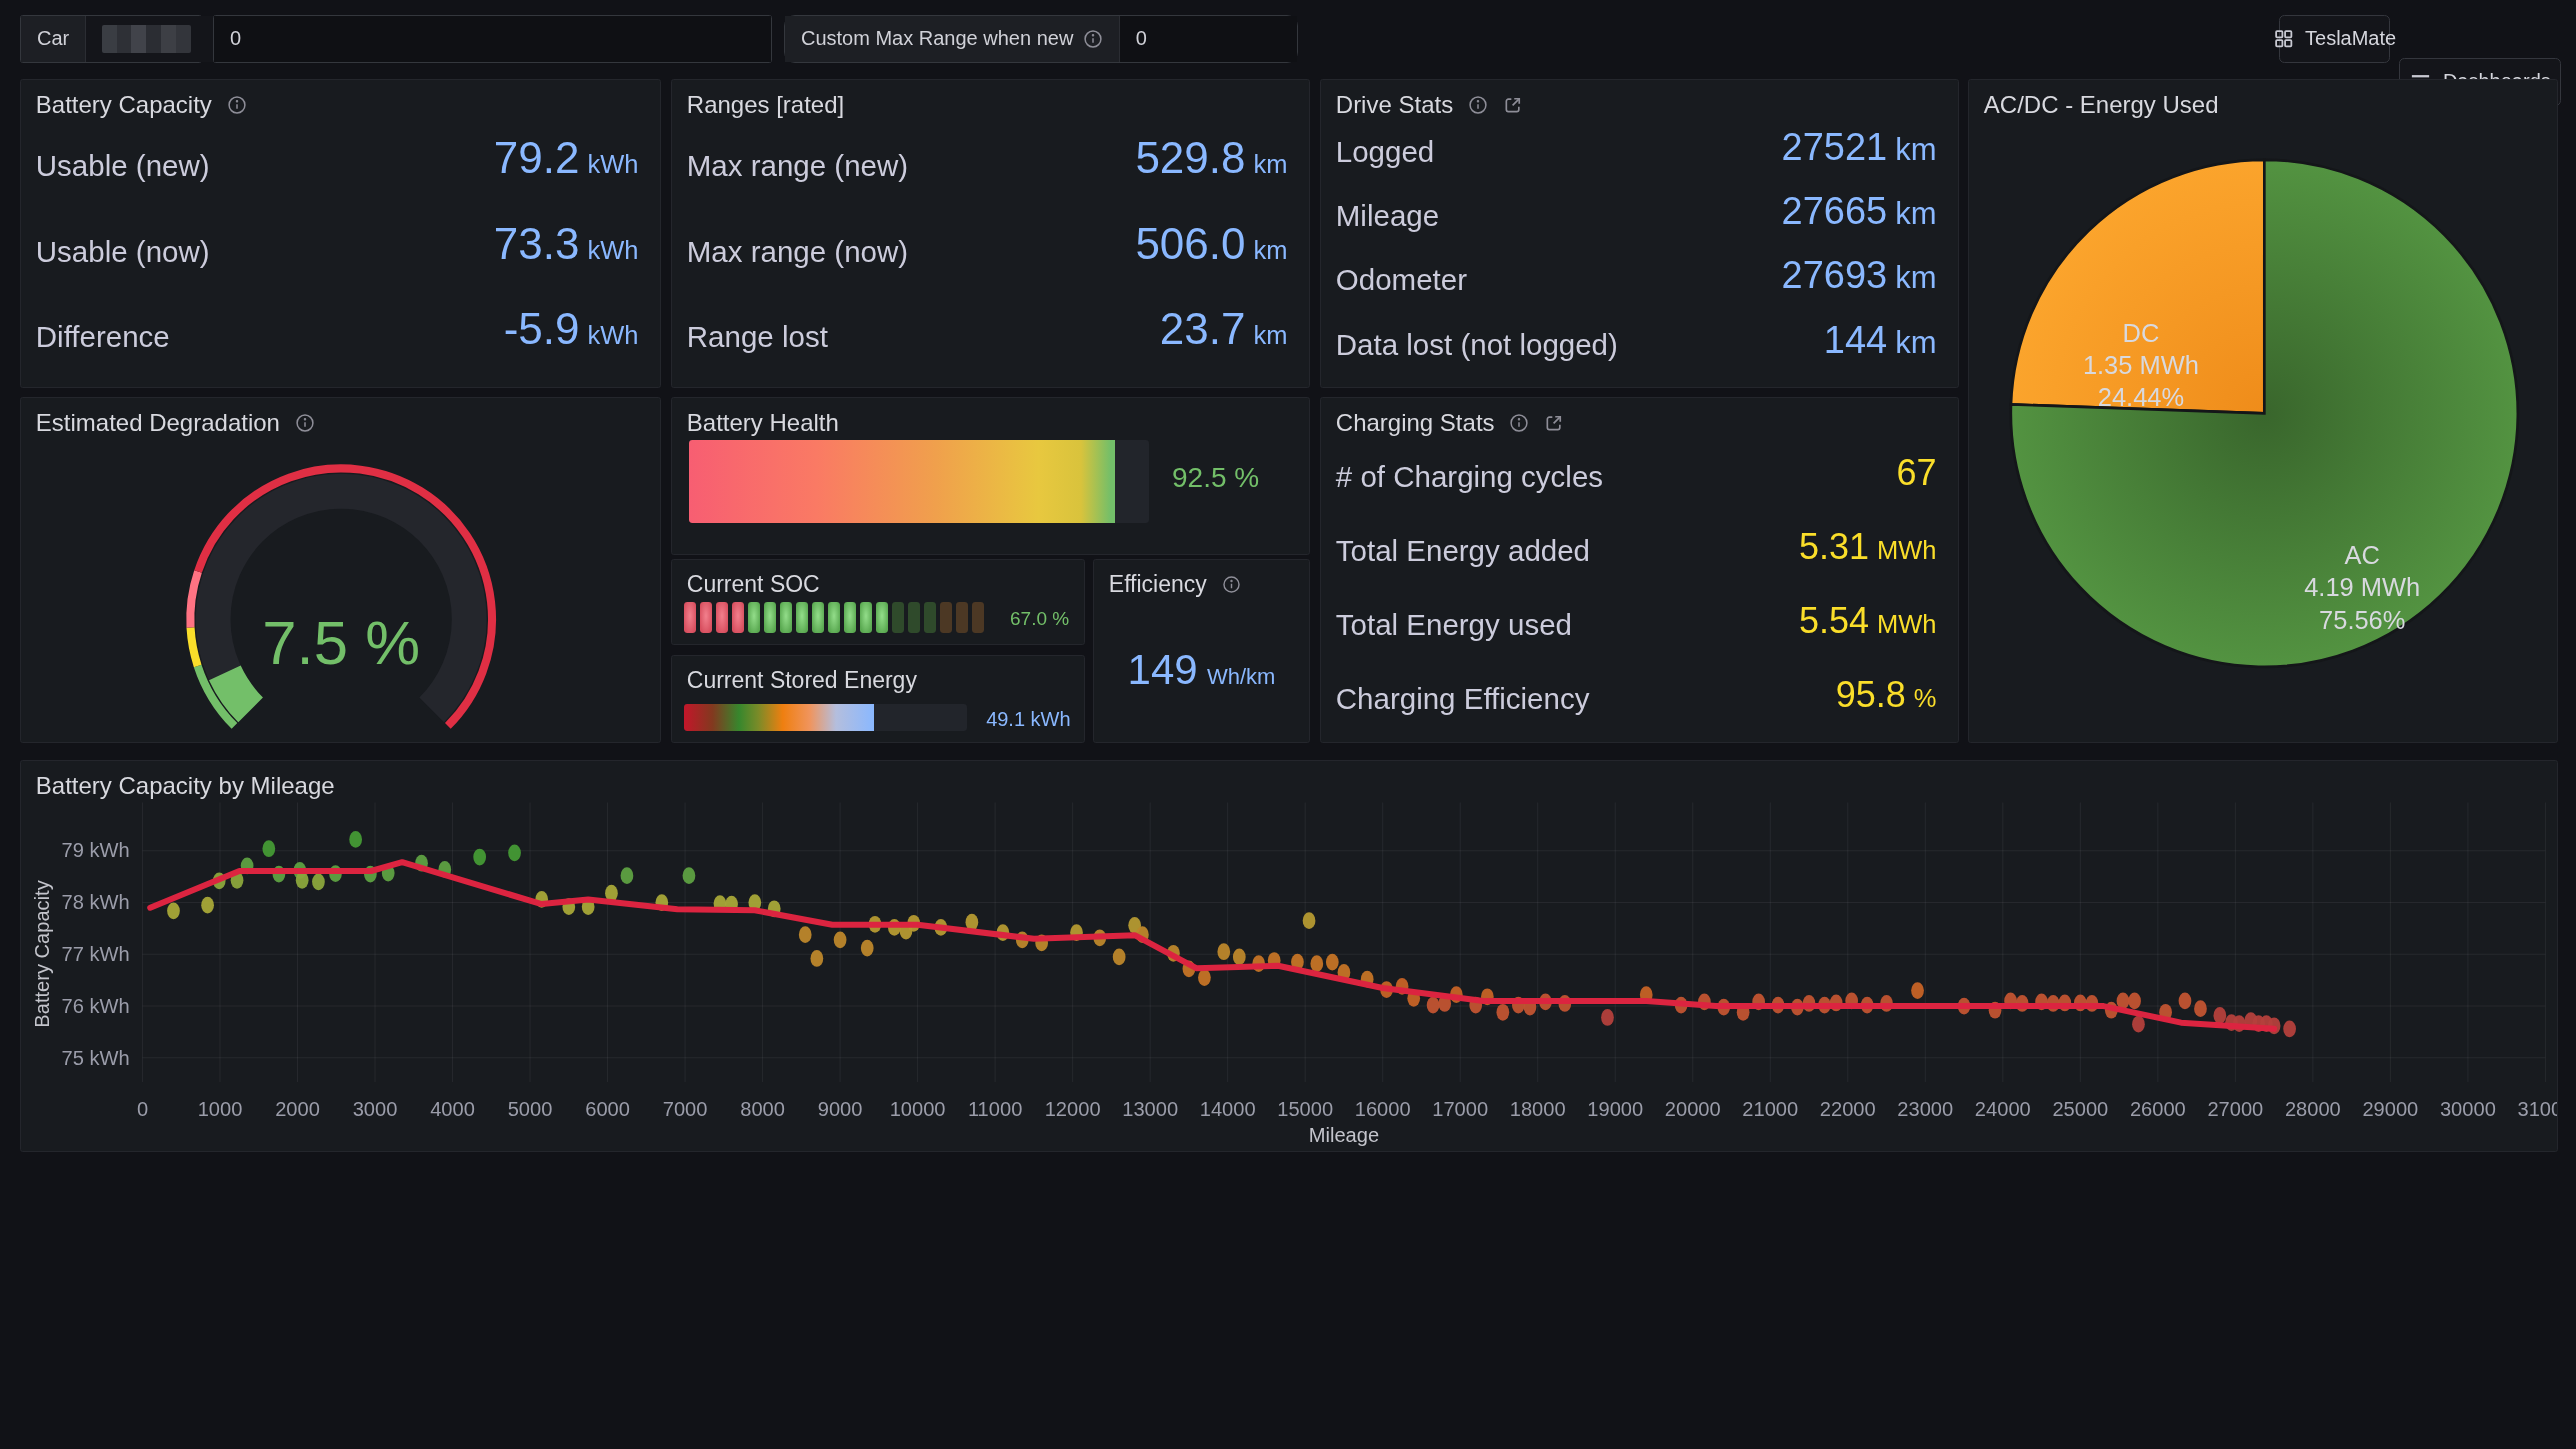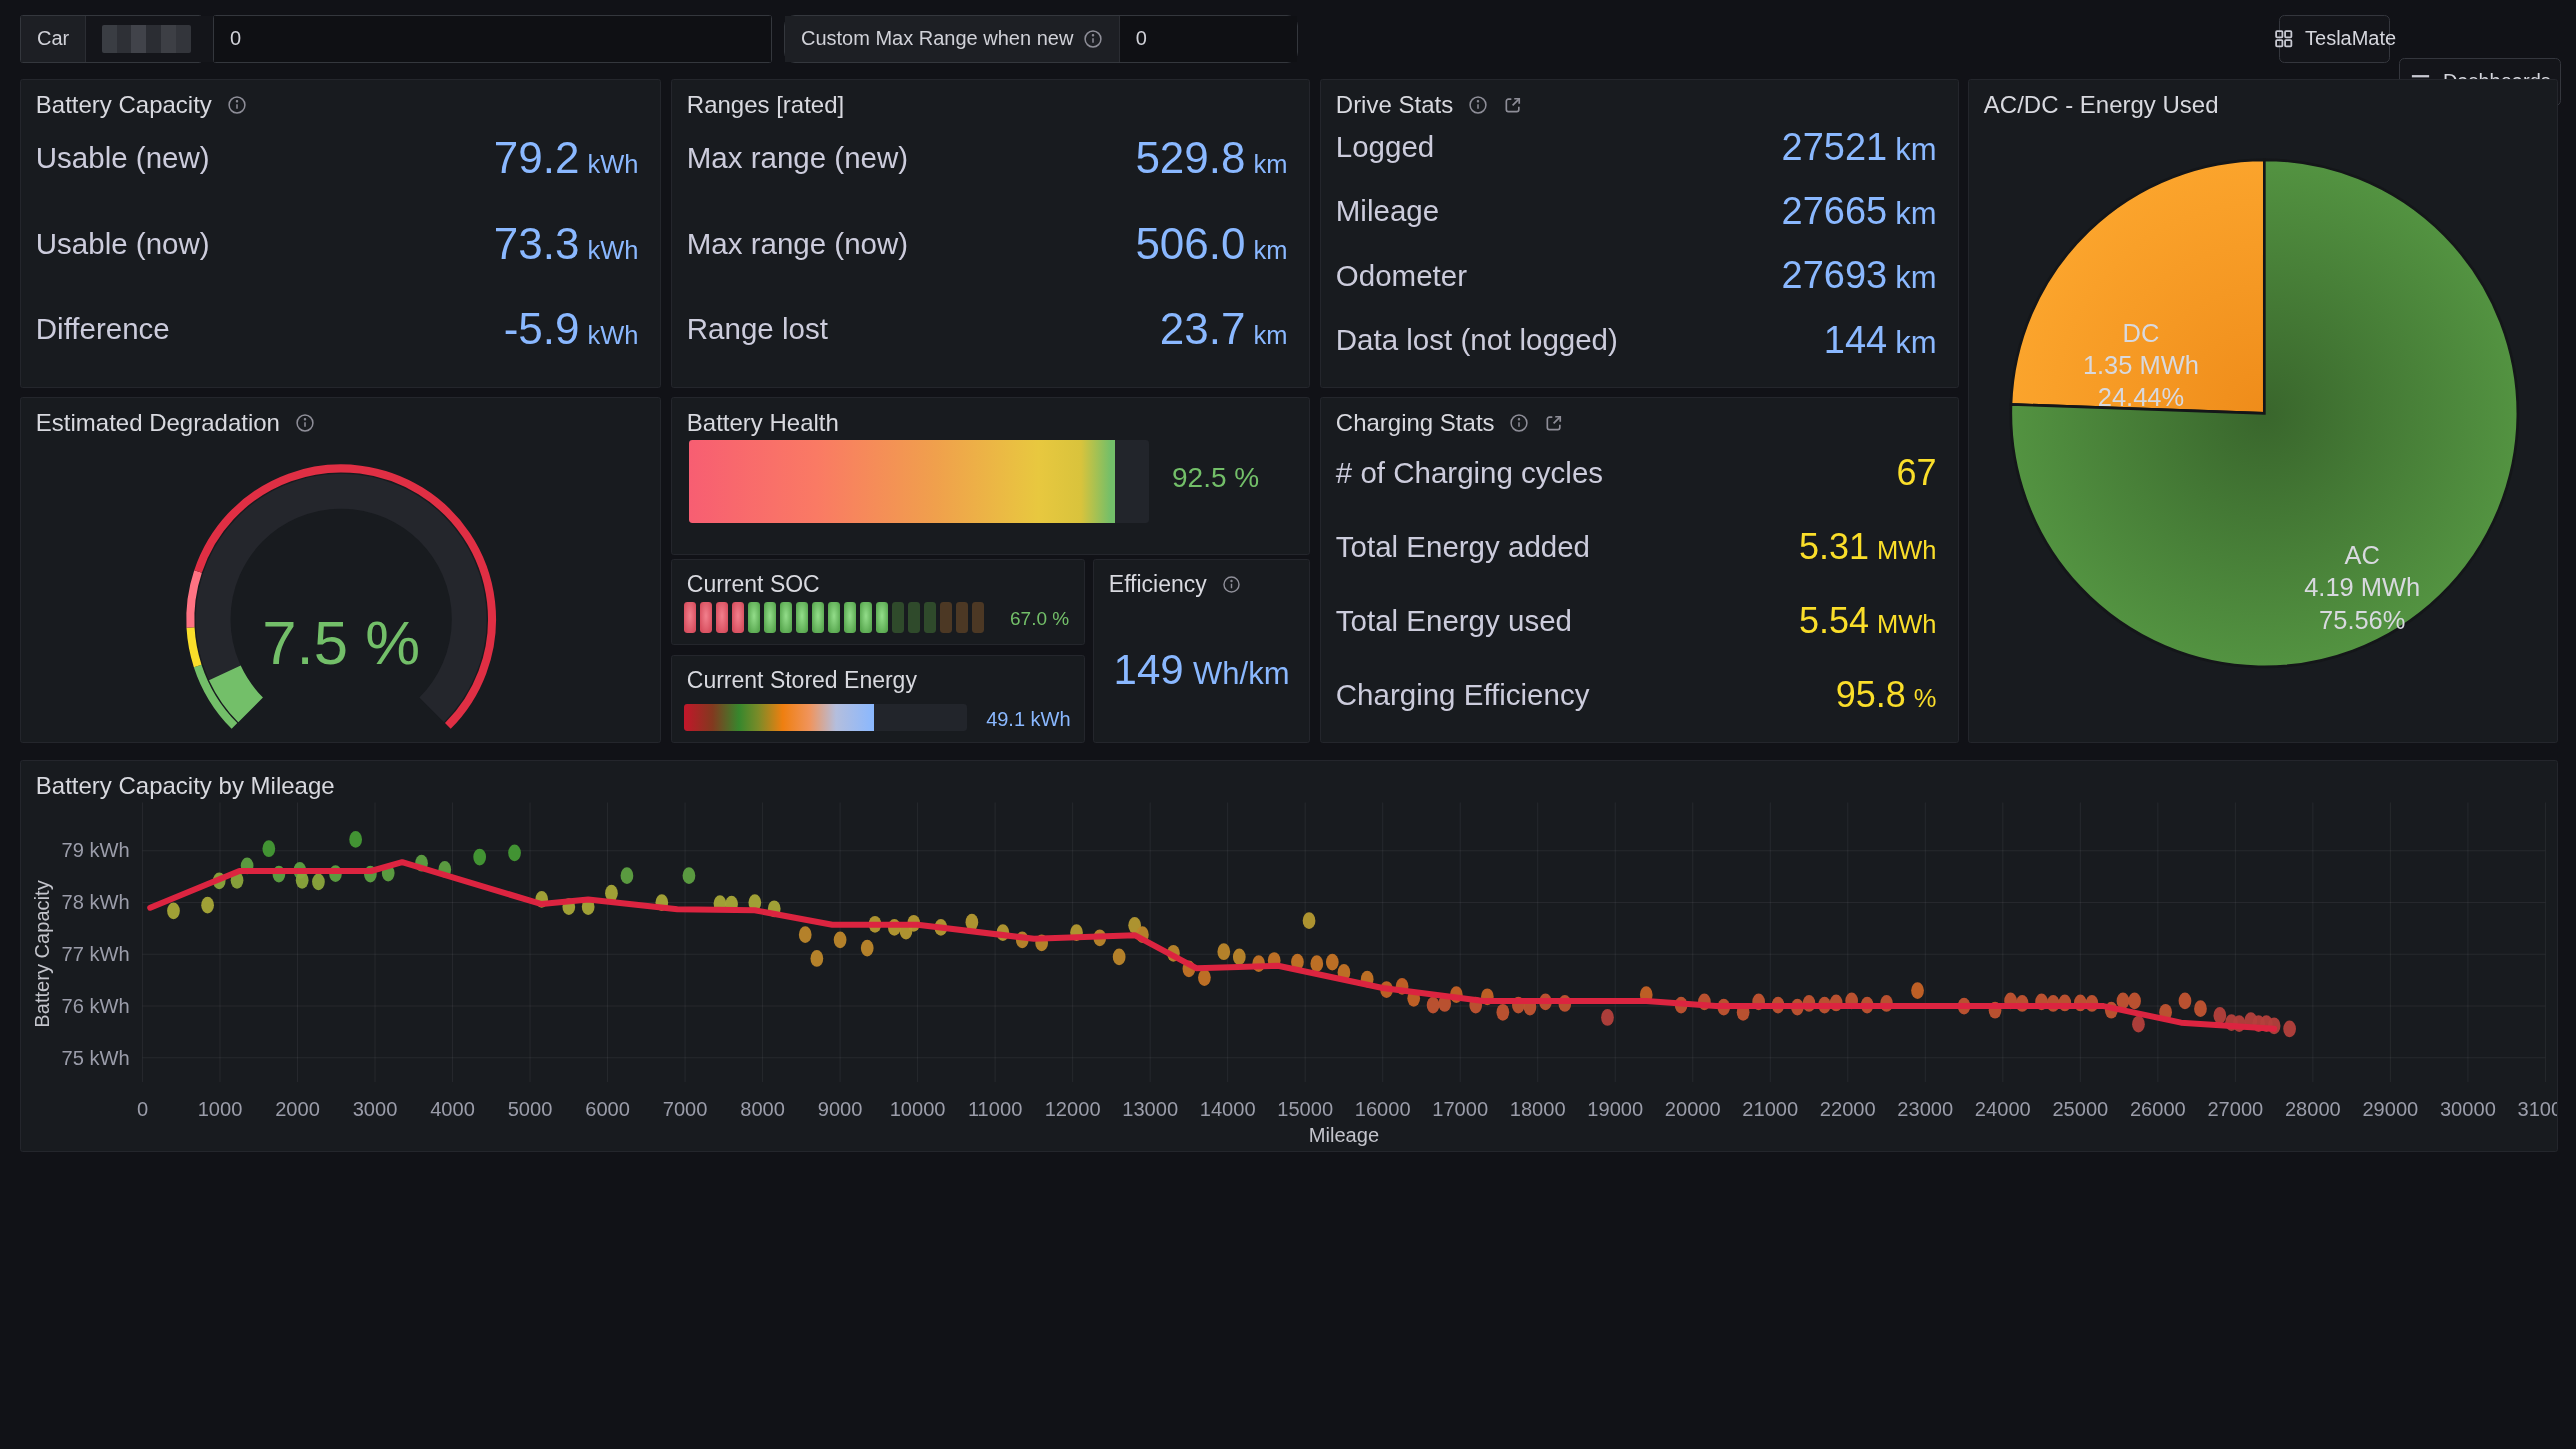"Usable (new)" .stat-row { align-items: center -> flex-end }
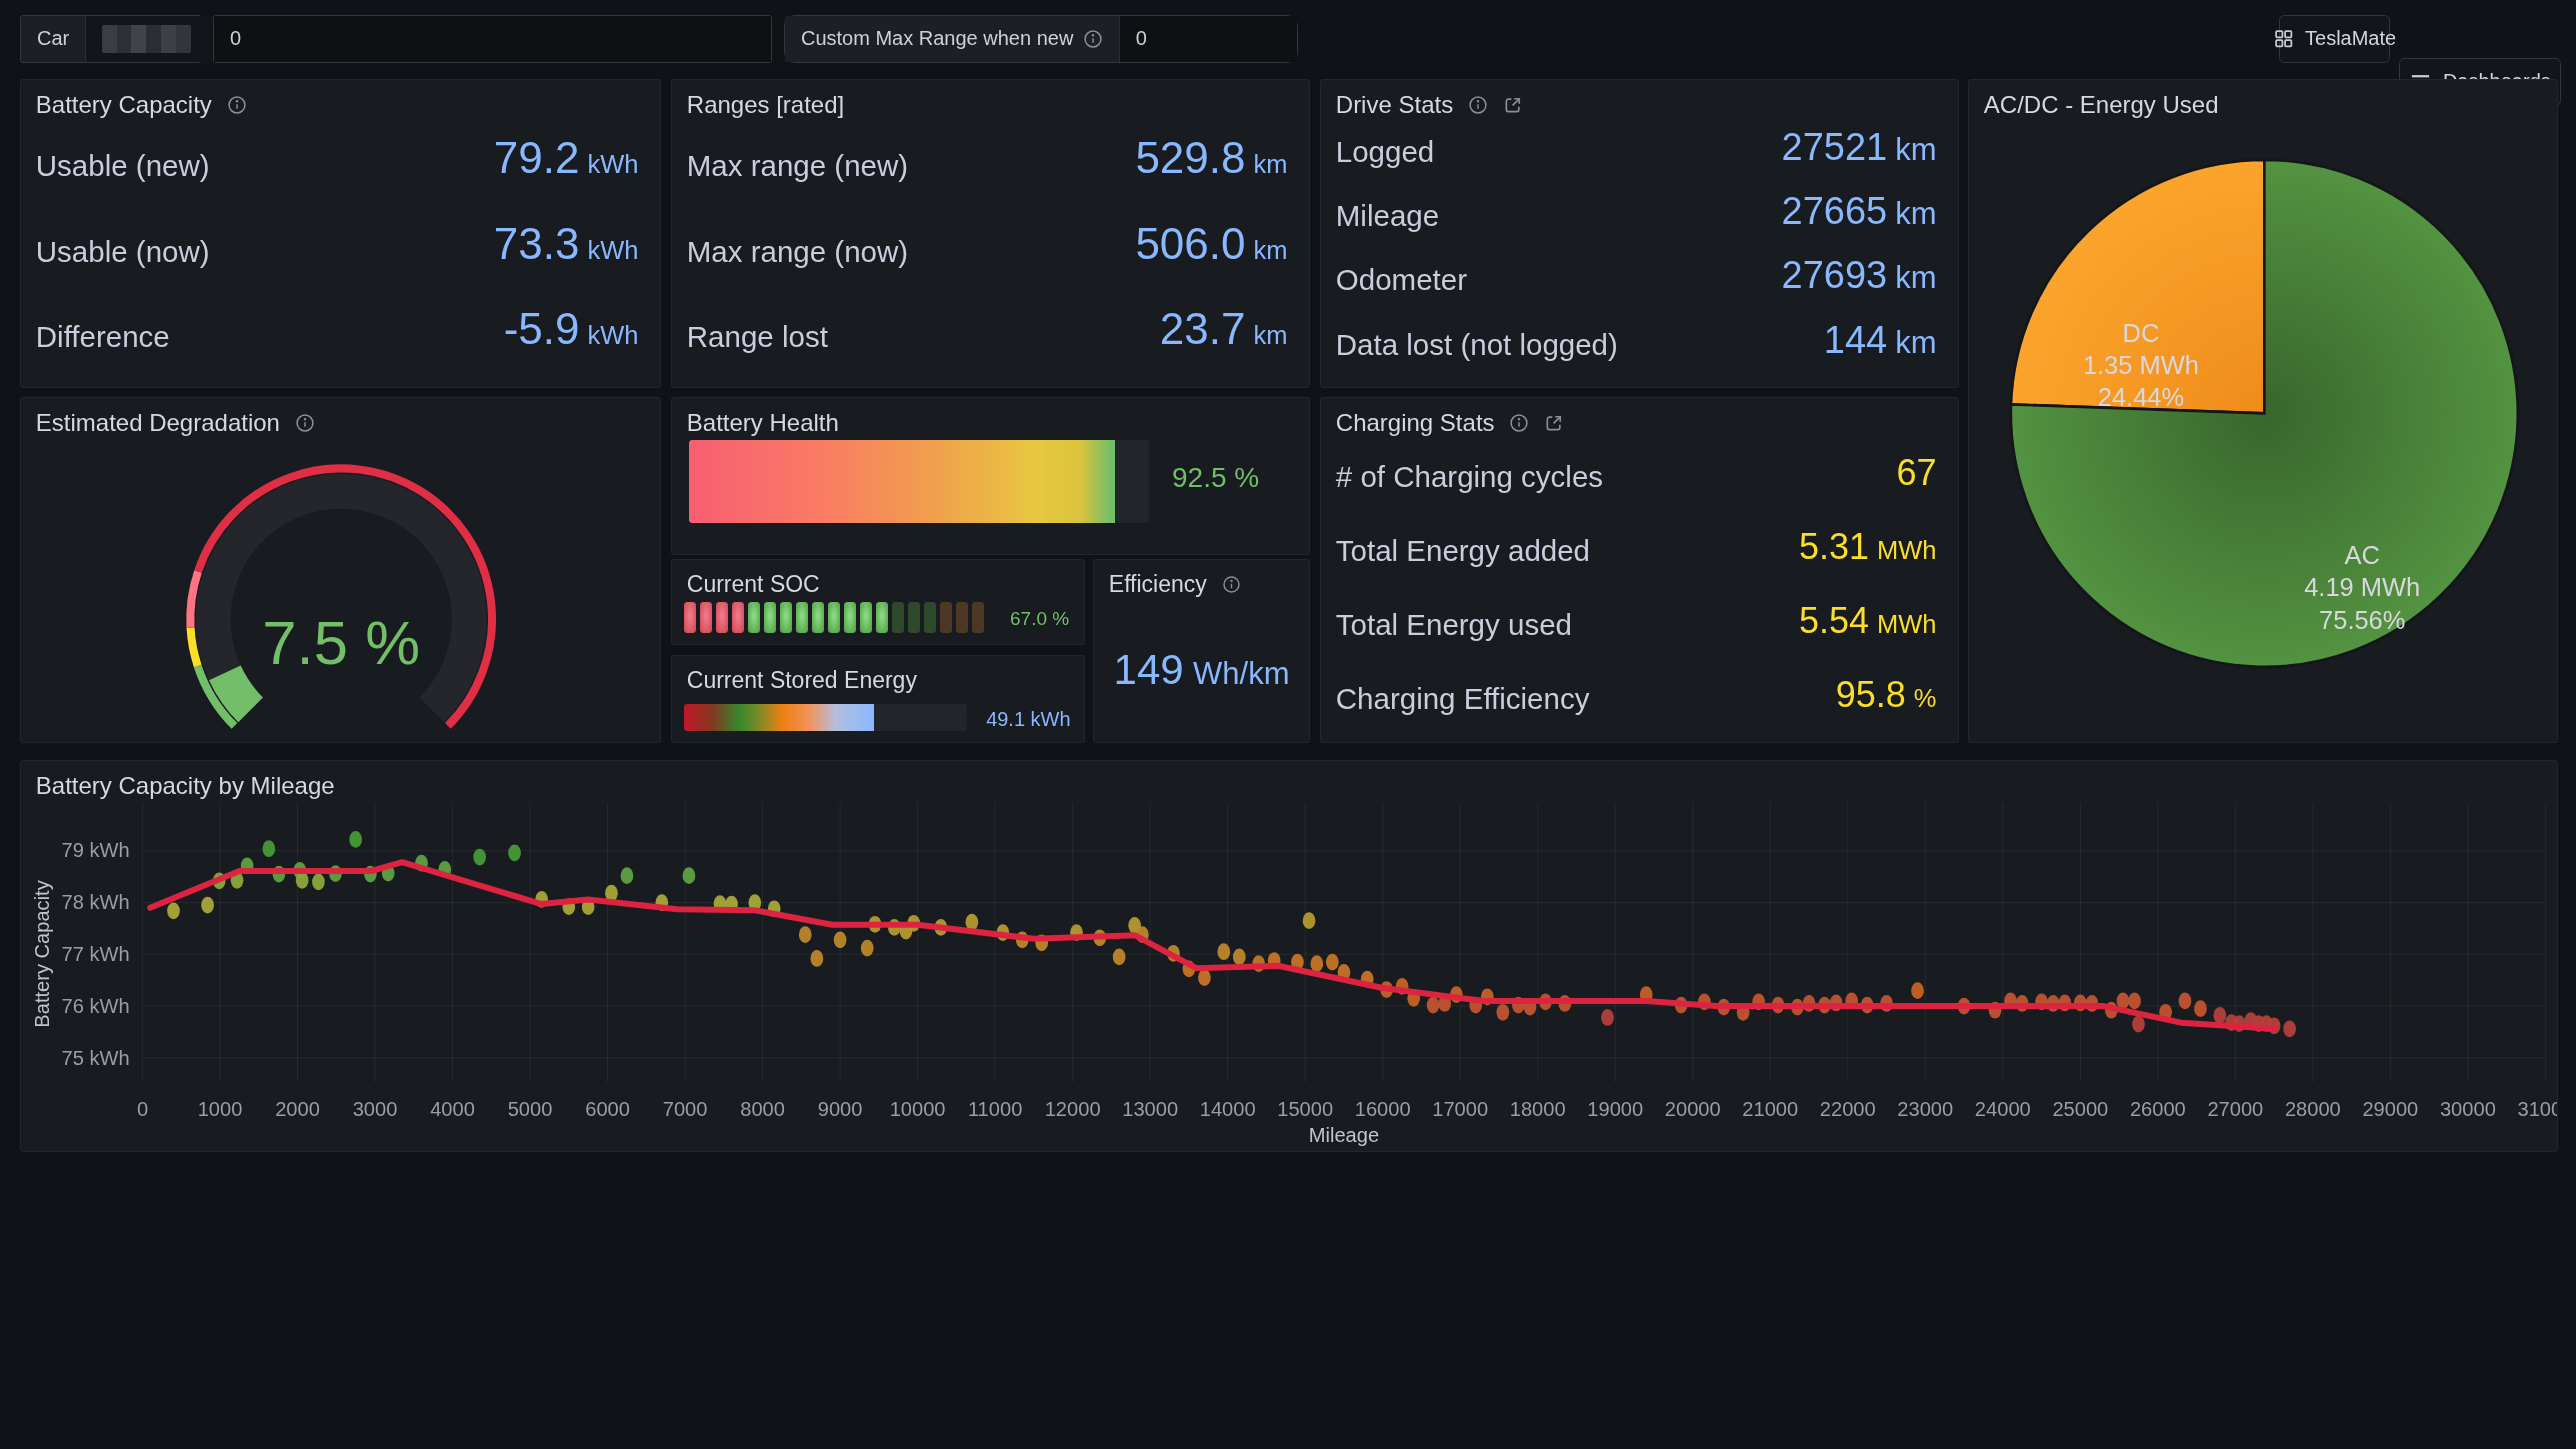"Wh/km" span { font-size: 31px -> 22px }
